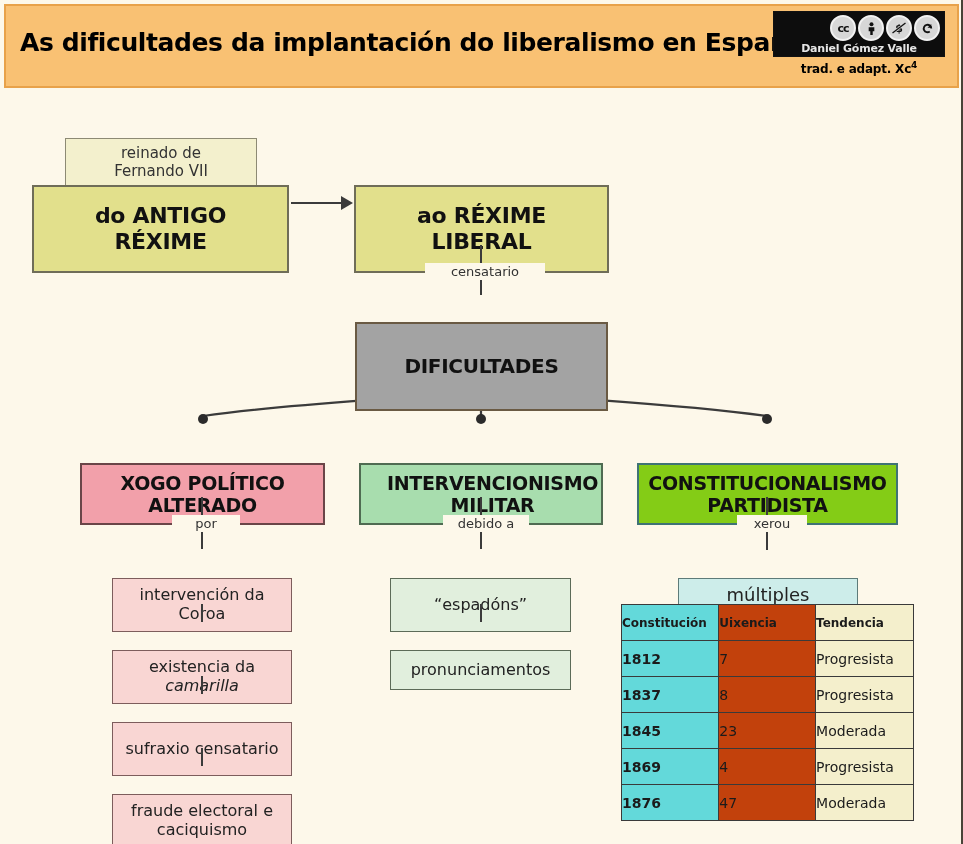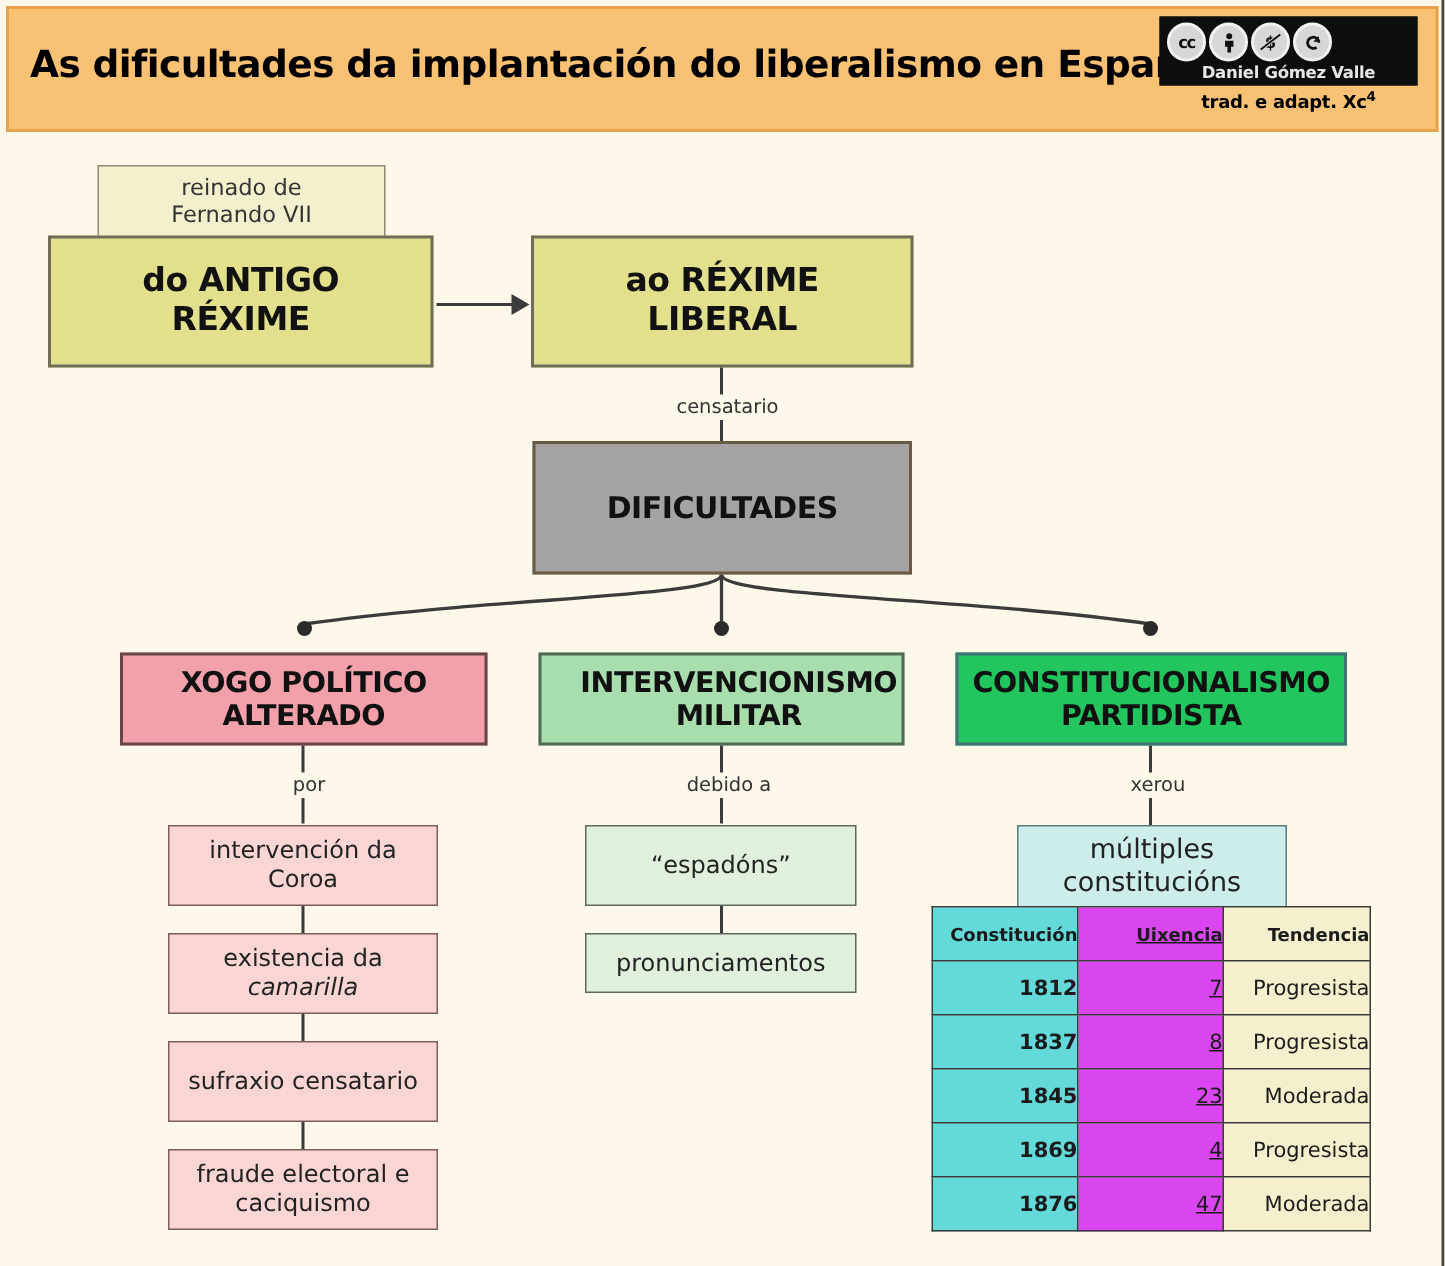"cc" .cc-icons { justify-content: flex-start -> flex-end }
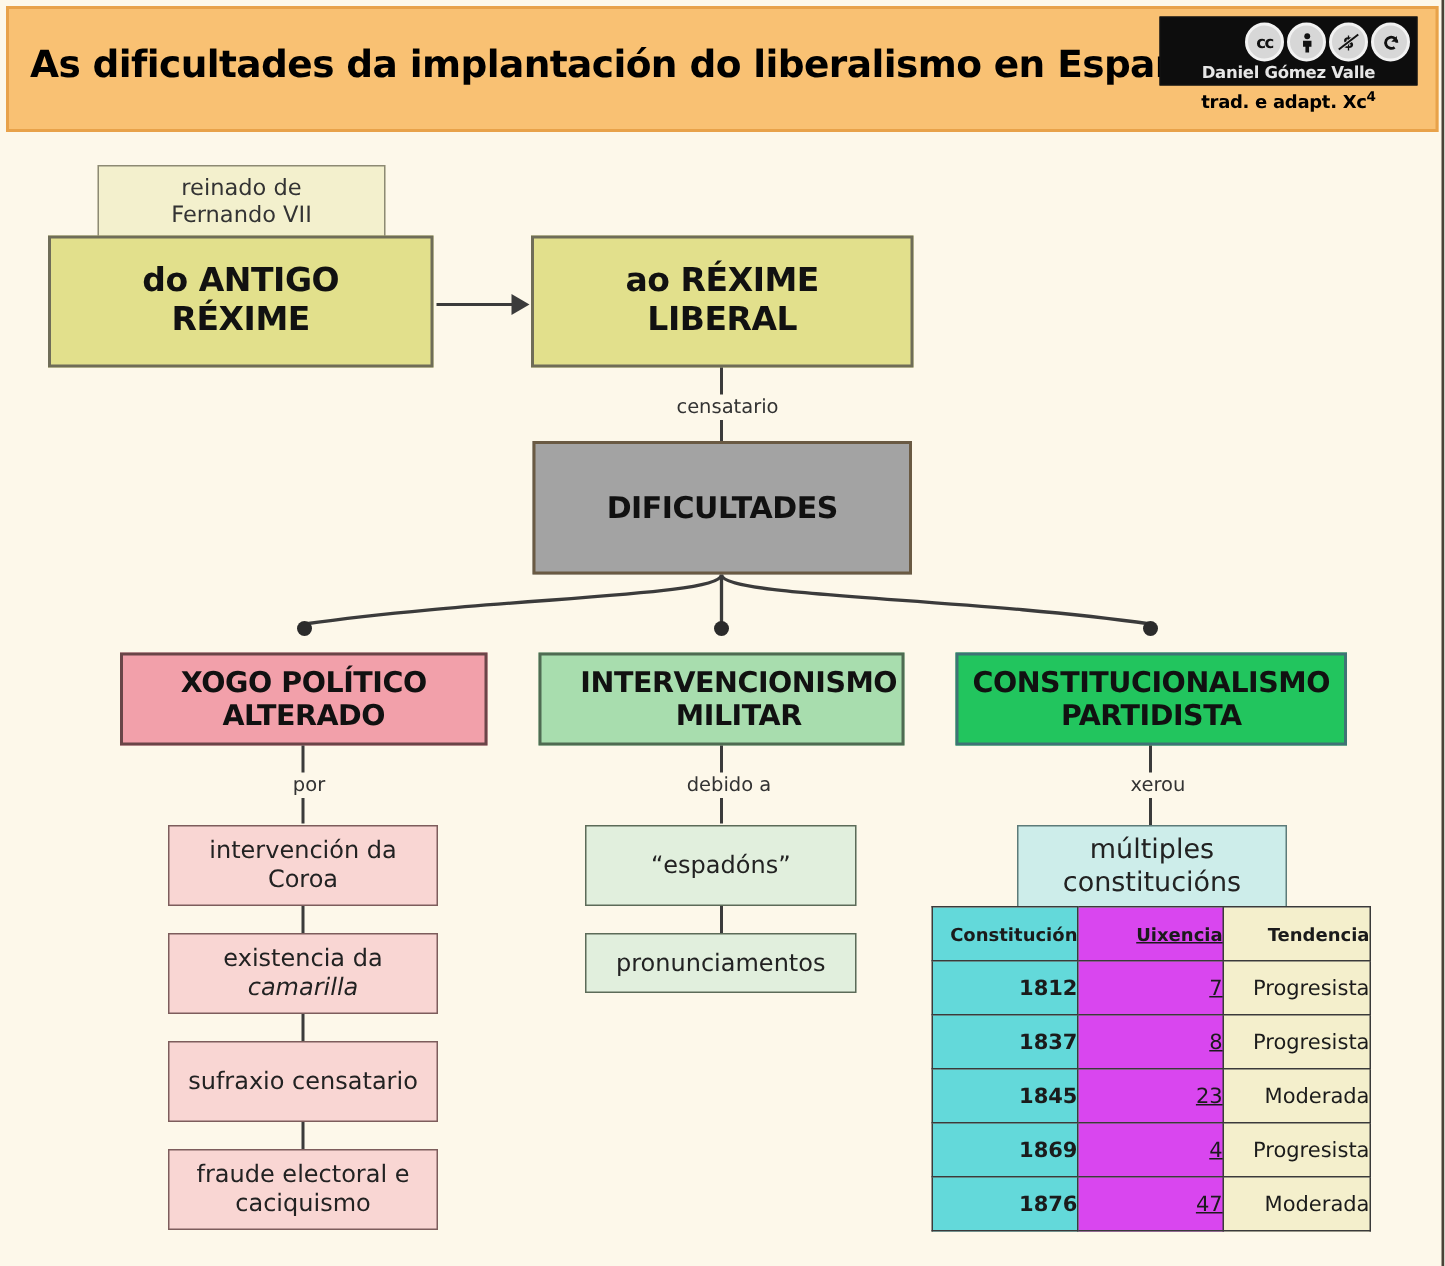"reinado de" .box { margin-top: none -> 28px }
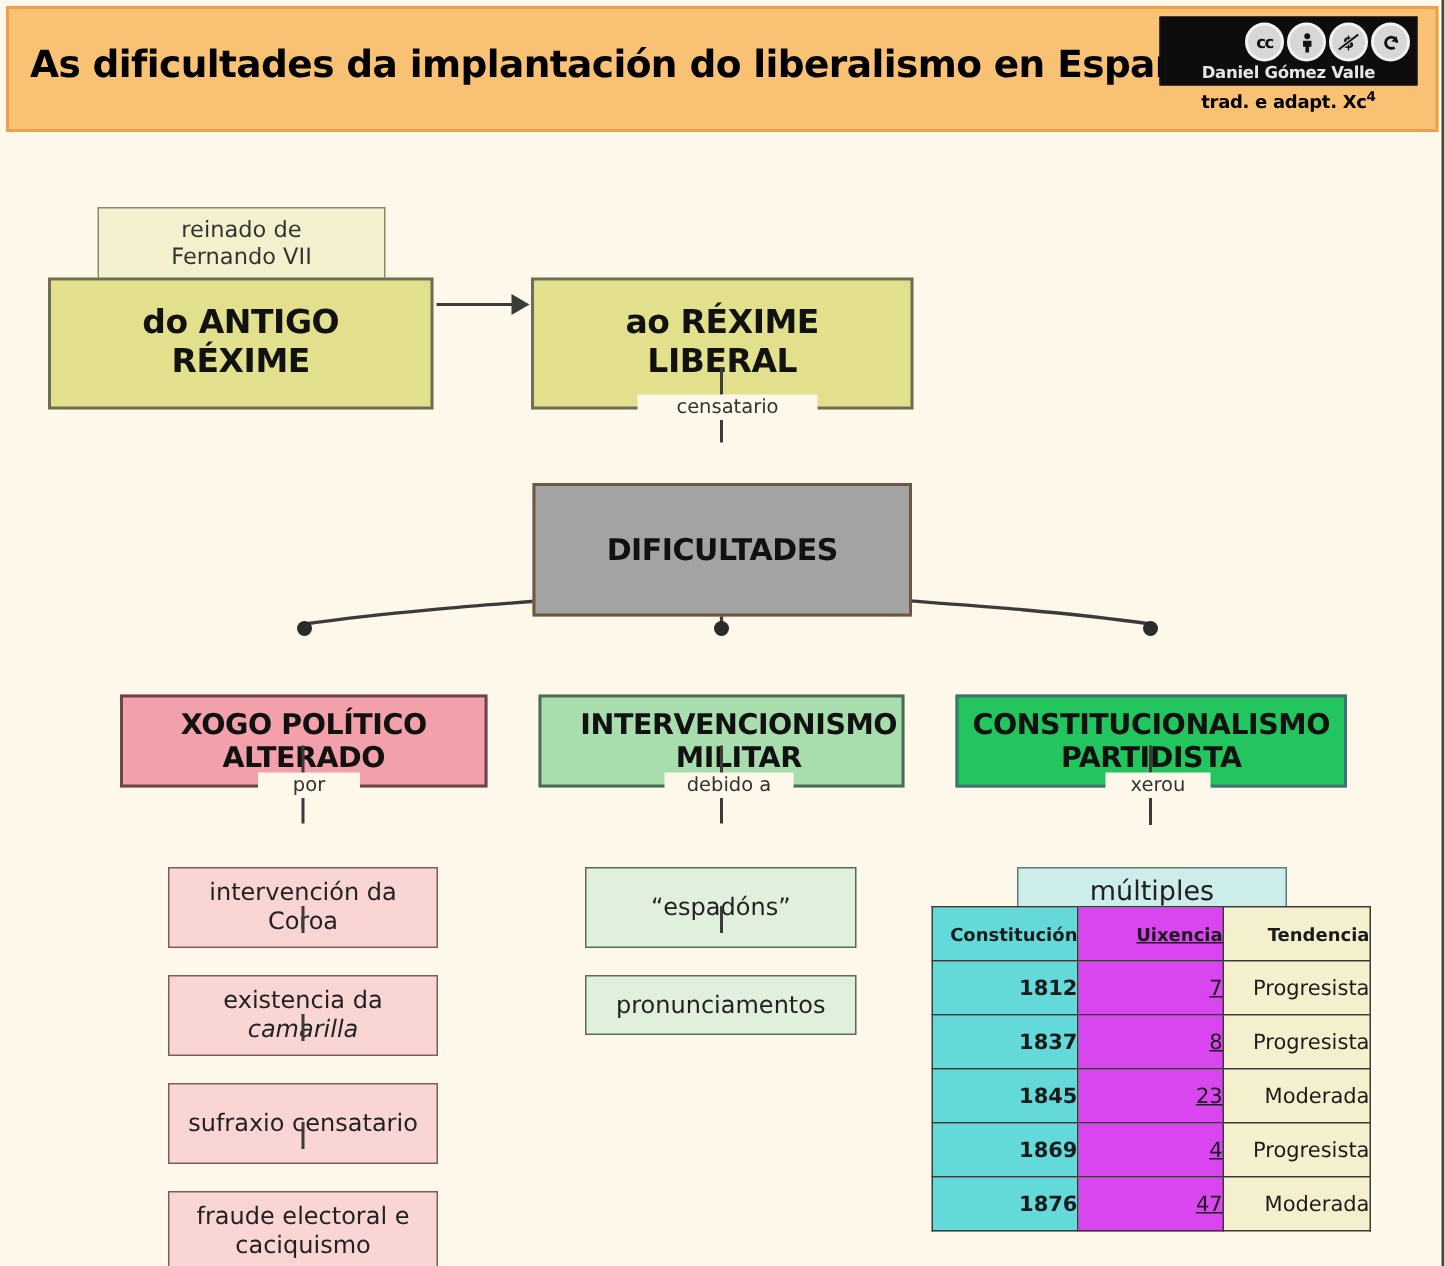"CONSTITUCIONALISMO" .tealhead { background: #22c55e -> #84cc16 }
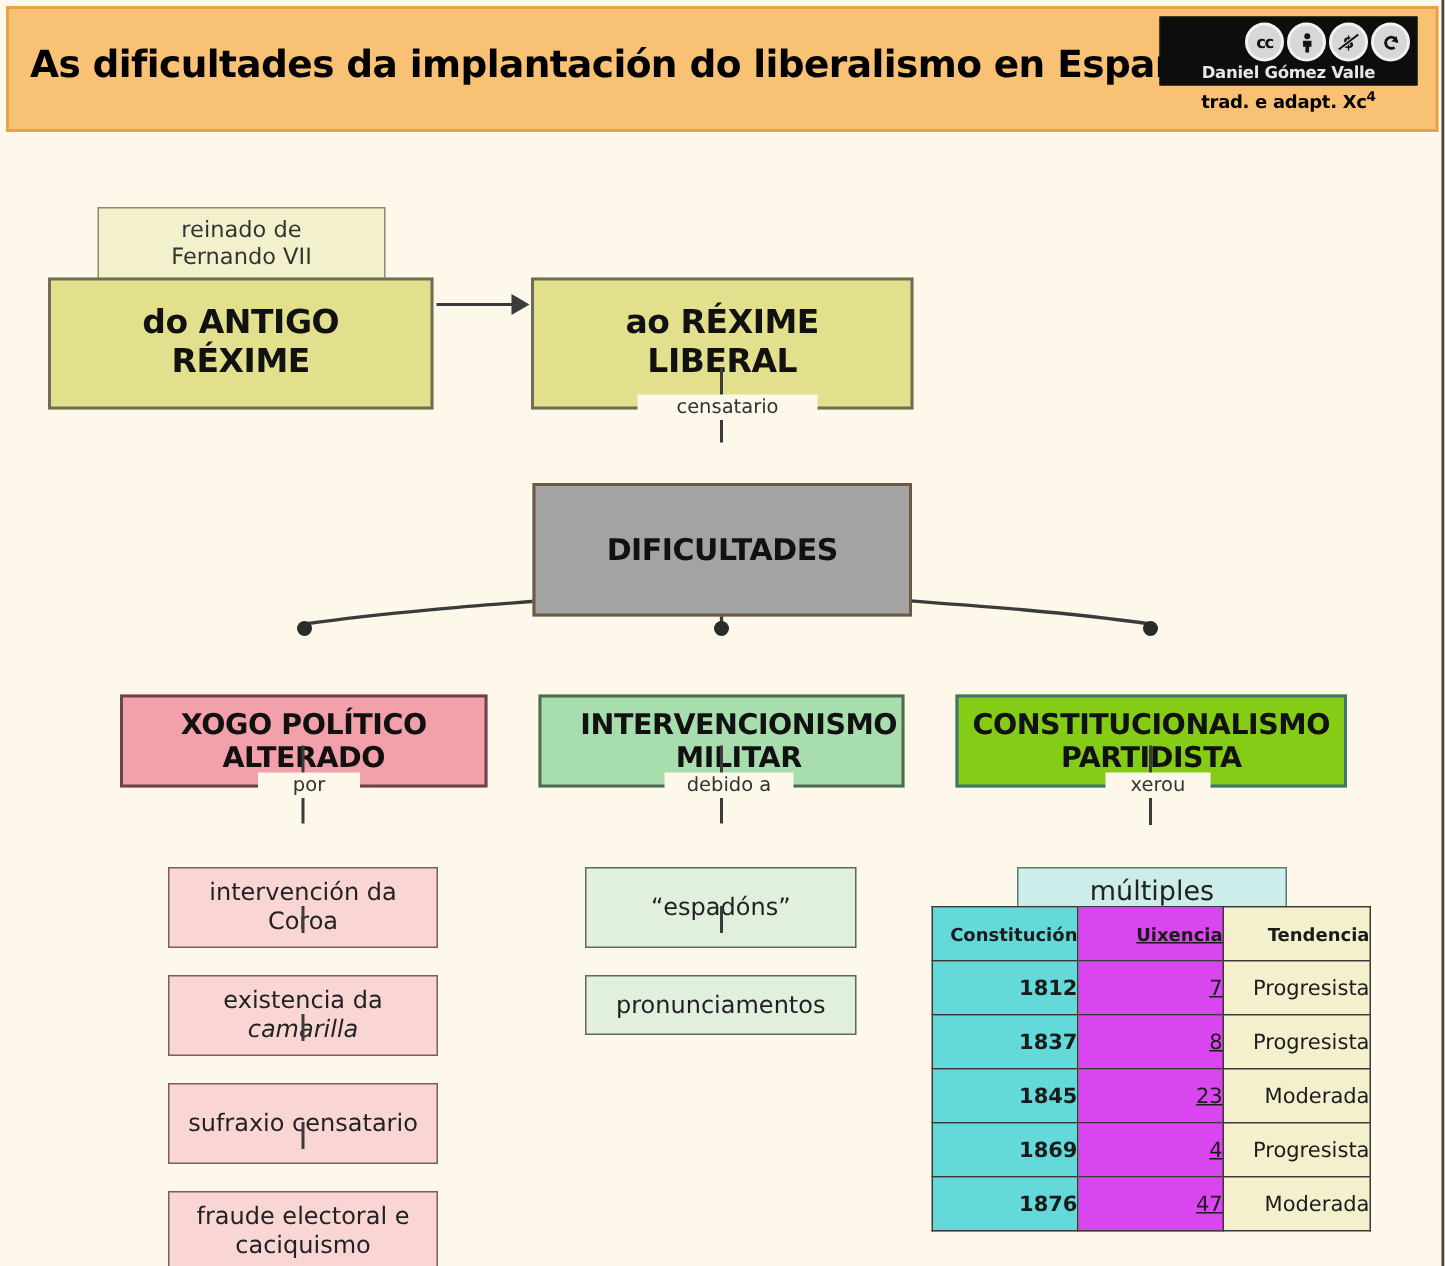"Constitución" #const-table td, #const-table th { text-align: right -> left }
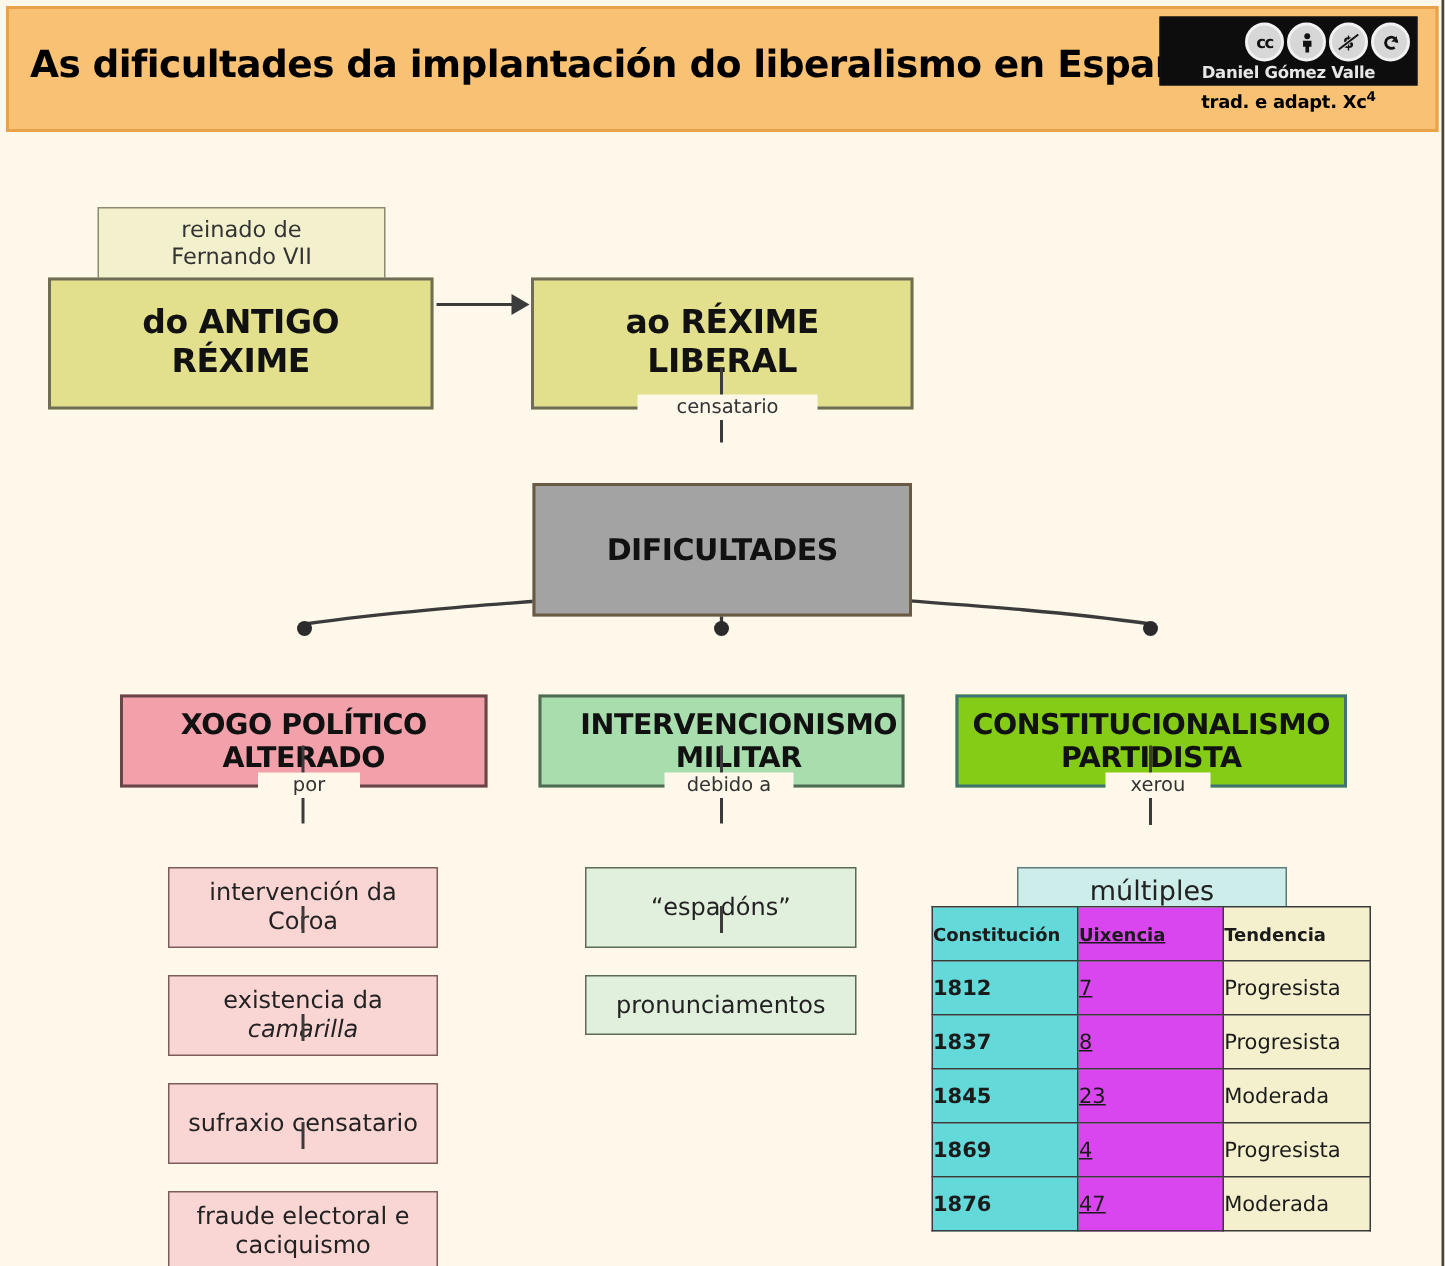"Uixencia" .col-b { background: #d946ef -> #c2410c; text-decoration: underline -> none }
